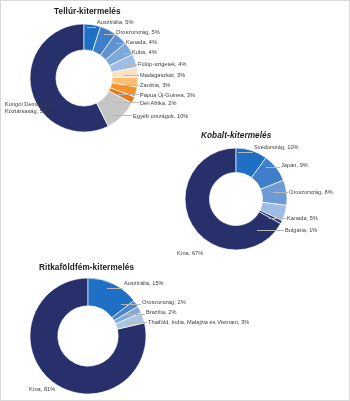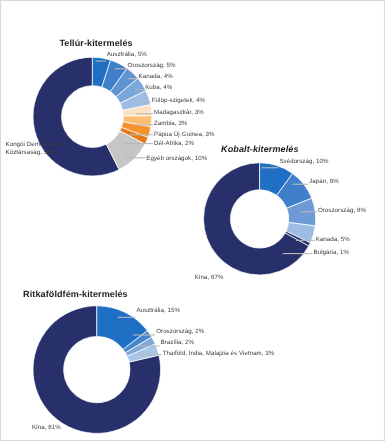"Tellúr-kitermelés" #chart-tellur { margin-top: 28px -> none }
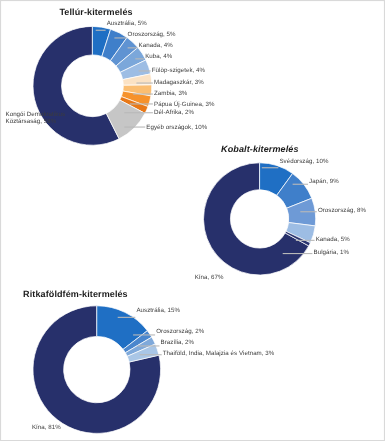"Ritkaföldfém-kitermelés" #chart-ritka .chart-title { left: 20px -> 38px }
